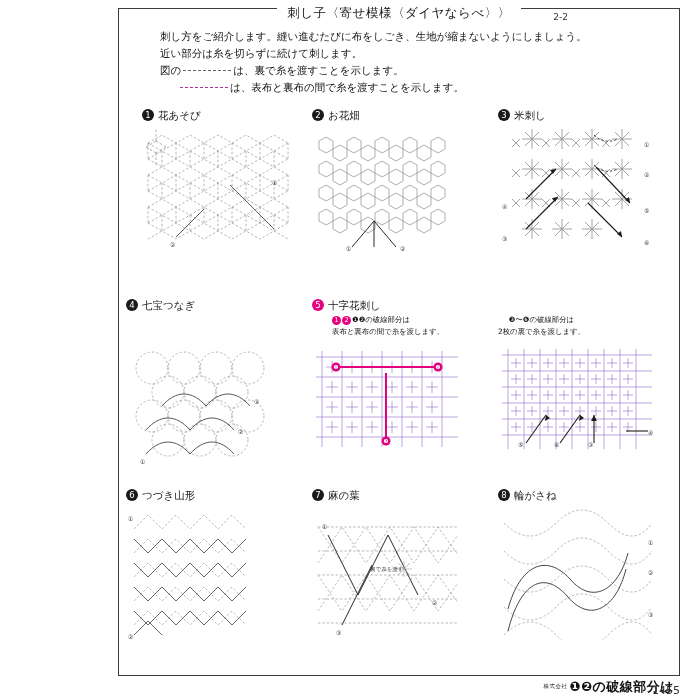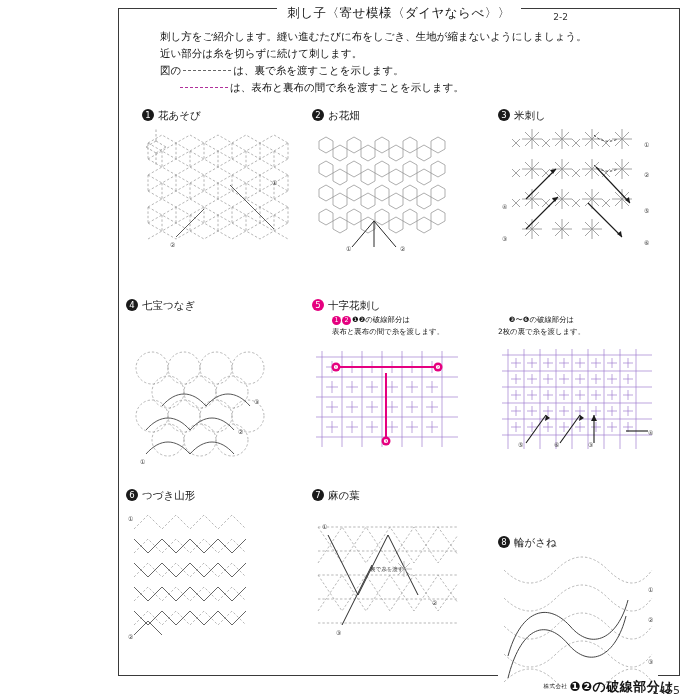"8 輪がさね" div.panel { margin-top: 47px -> none }
